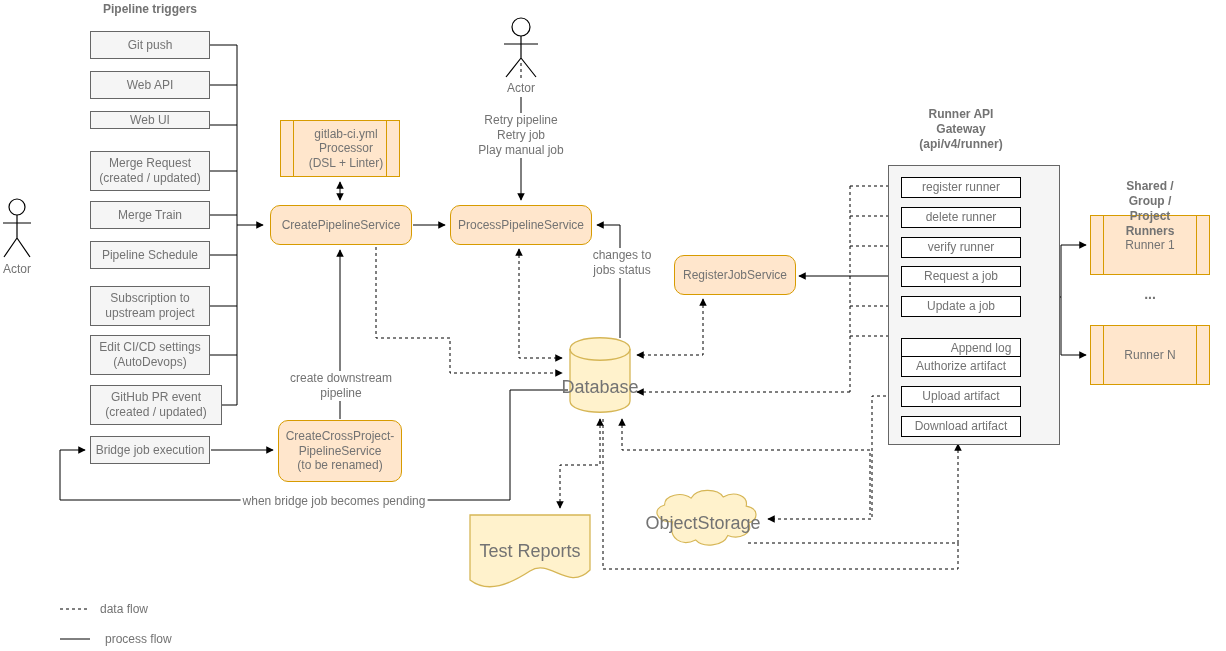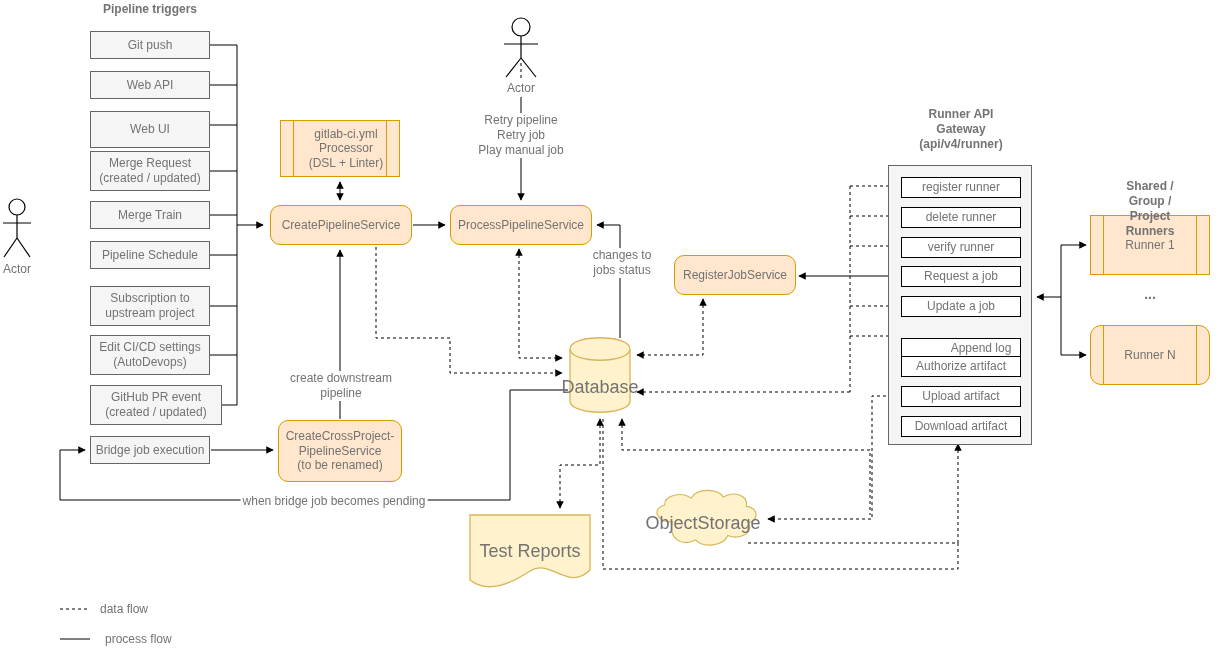"Web UI" div.node { height: 37px -> 18px }
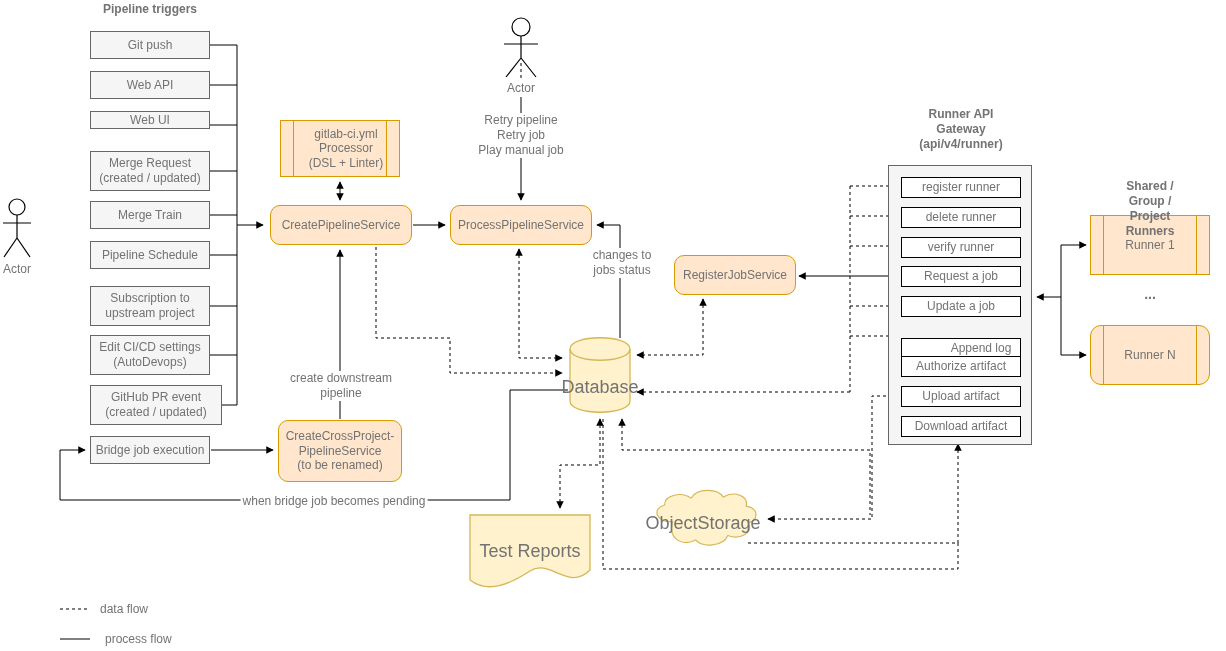"register runner" div.node { width: 144px -> 172px }
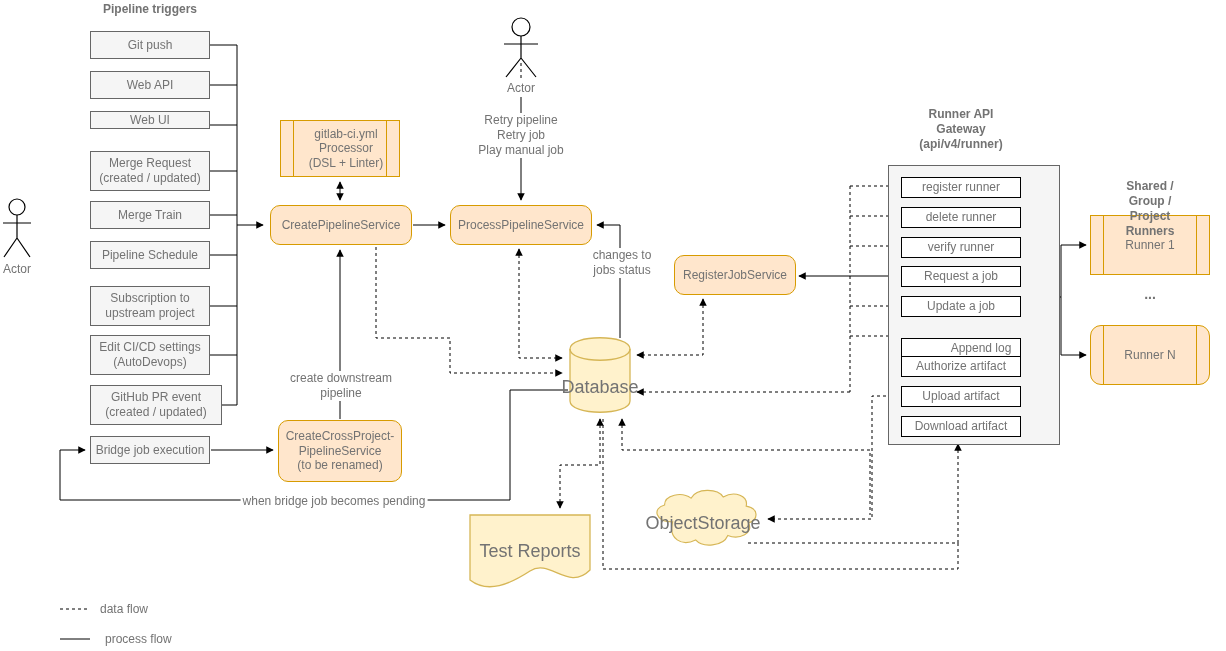"Runner N" div.node { border-radius: 11px -> none }
